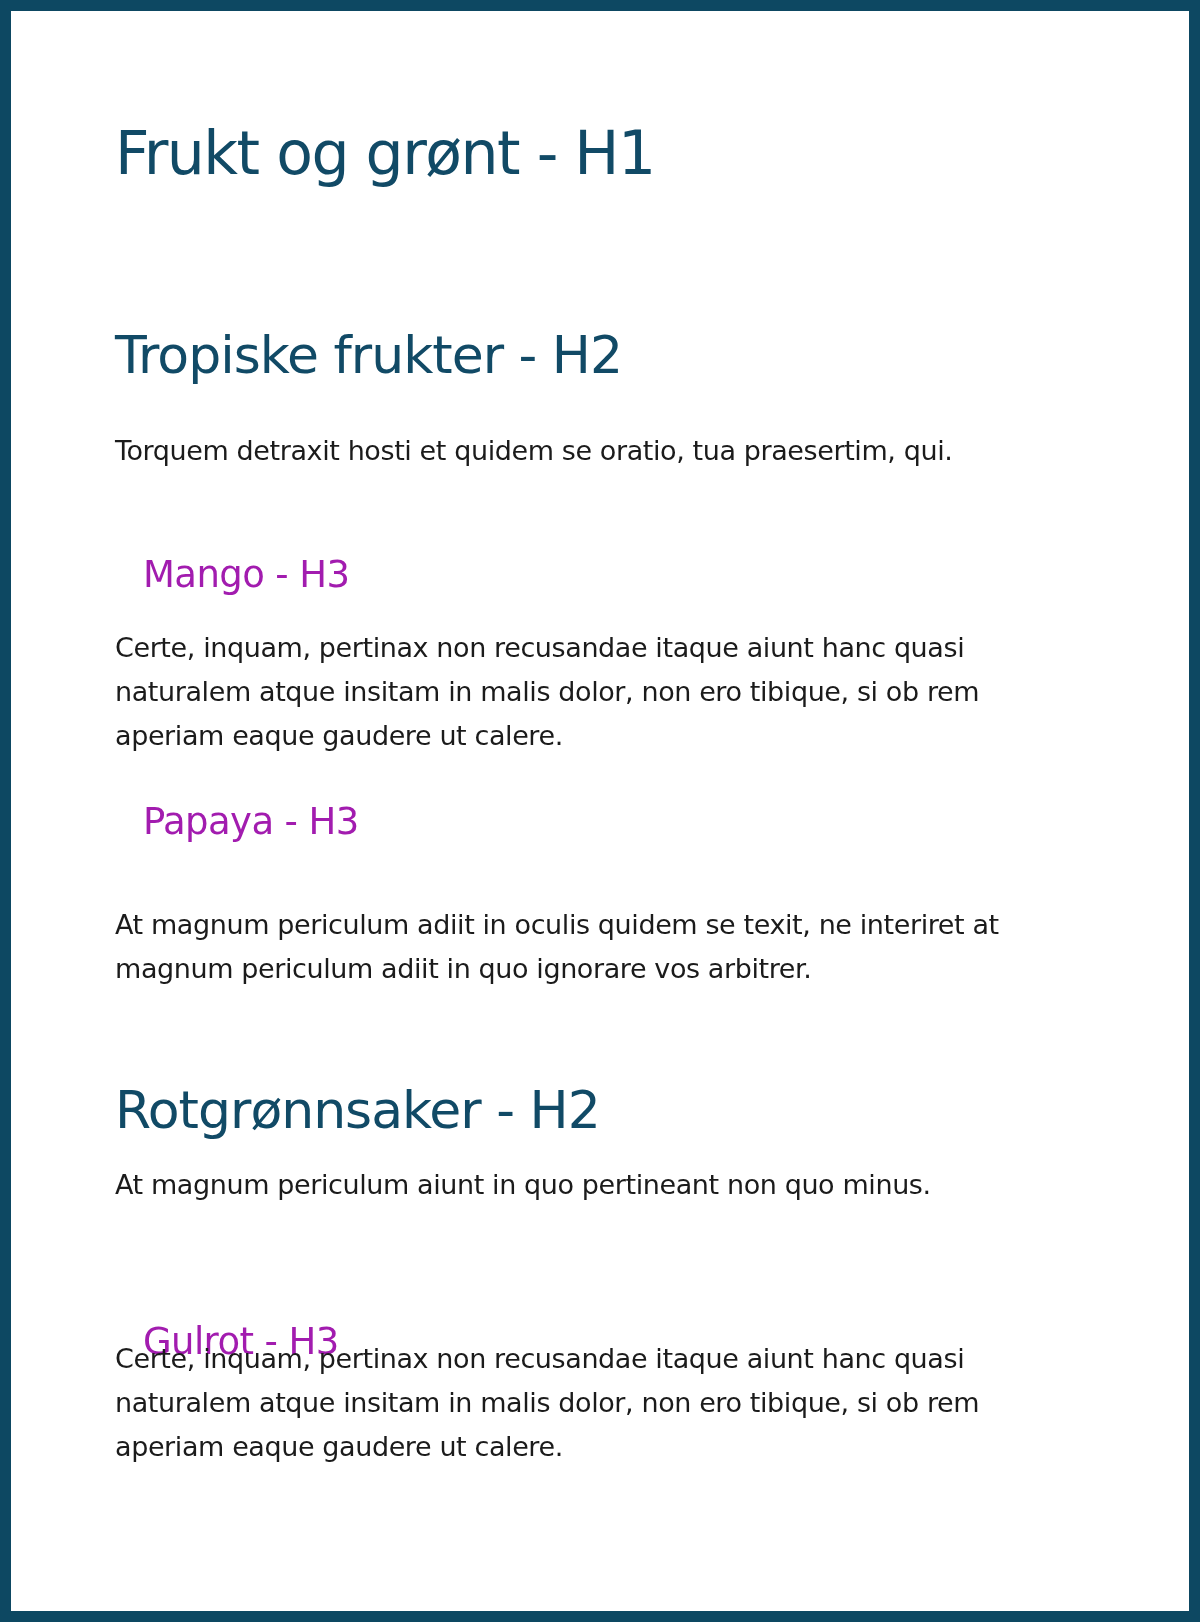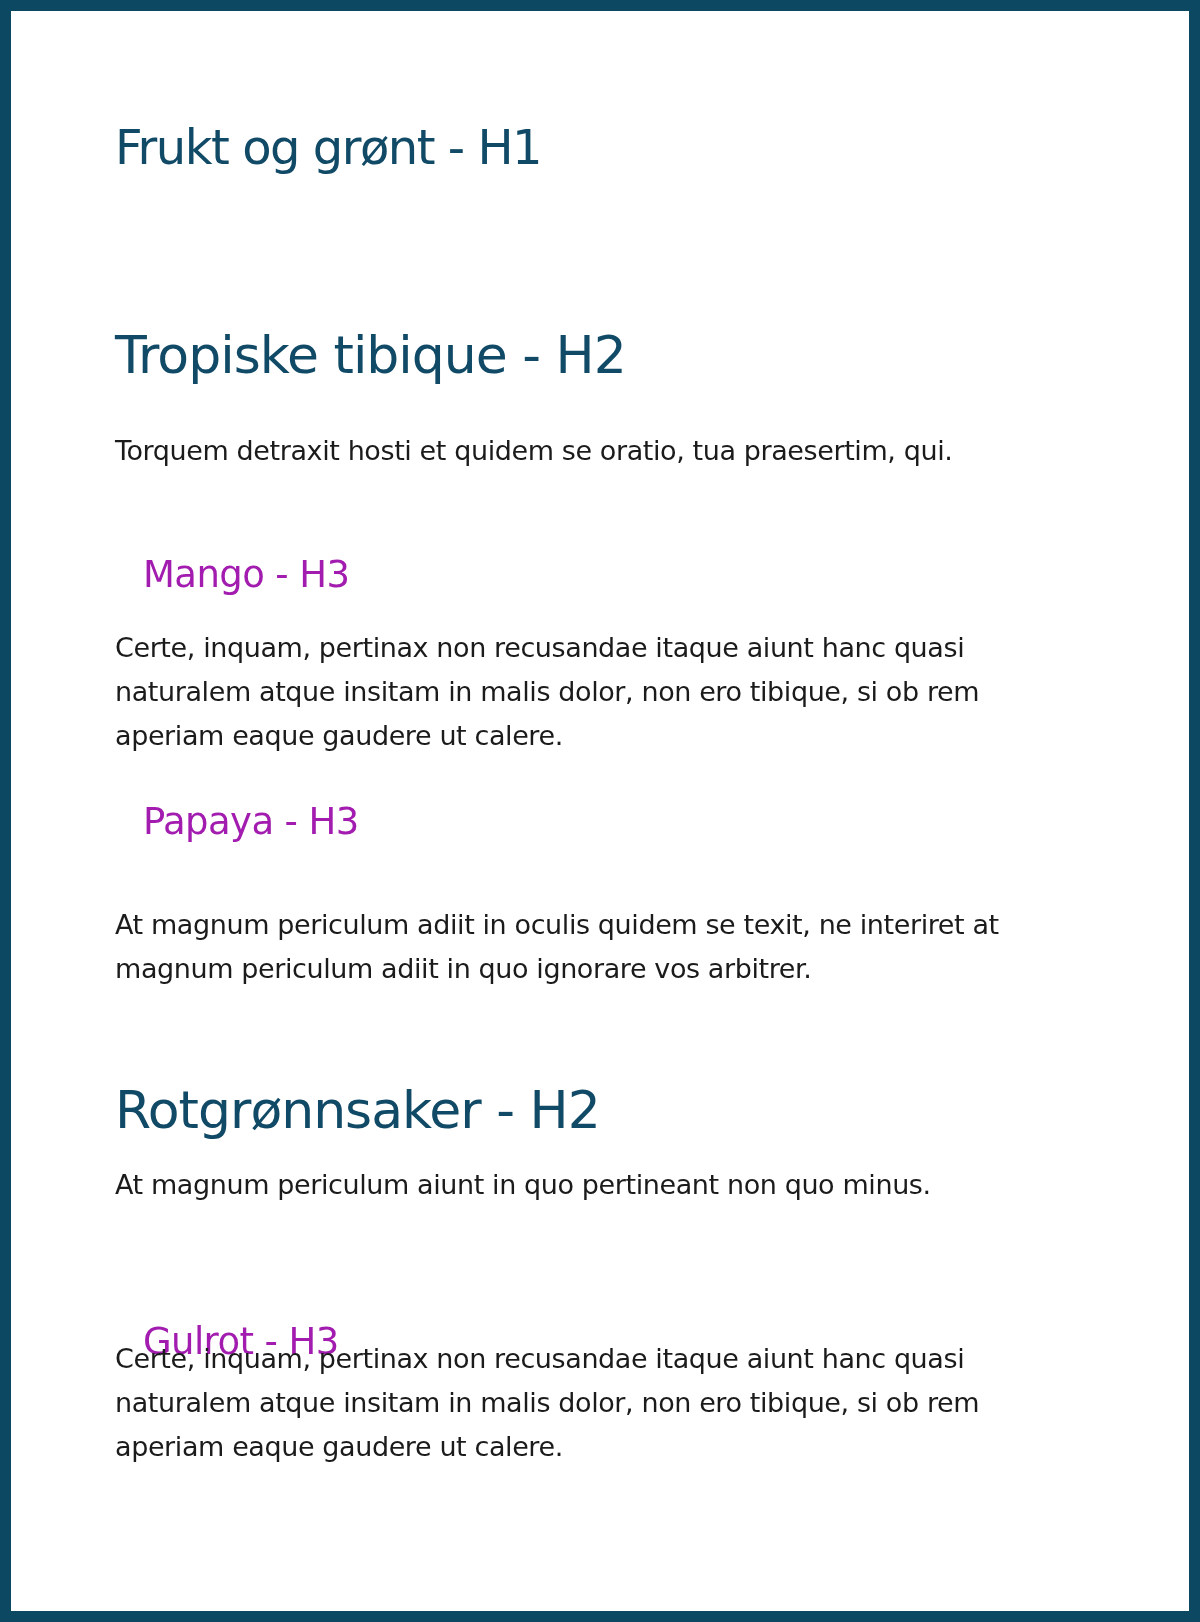"Frukt og grønt - H1" .h1 { font-size: 48px -> 60px }
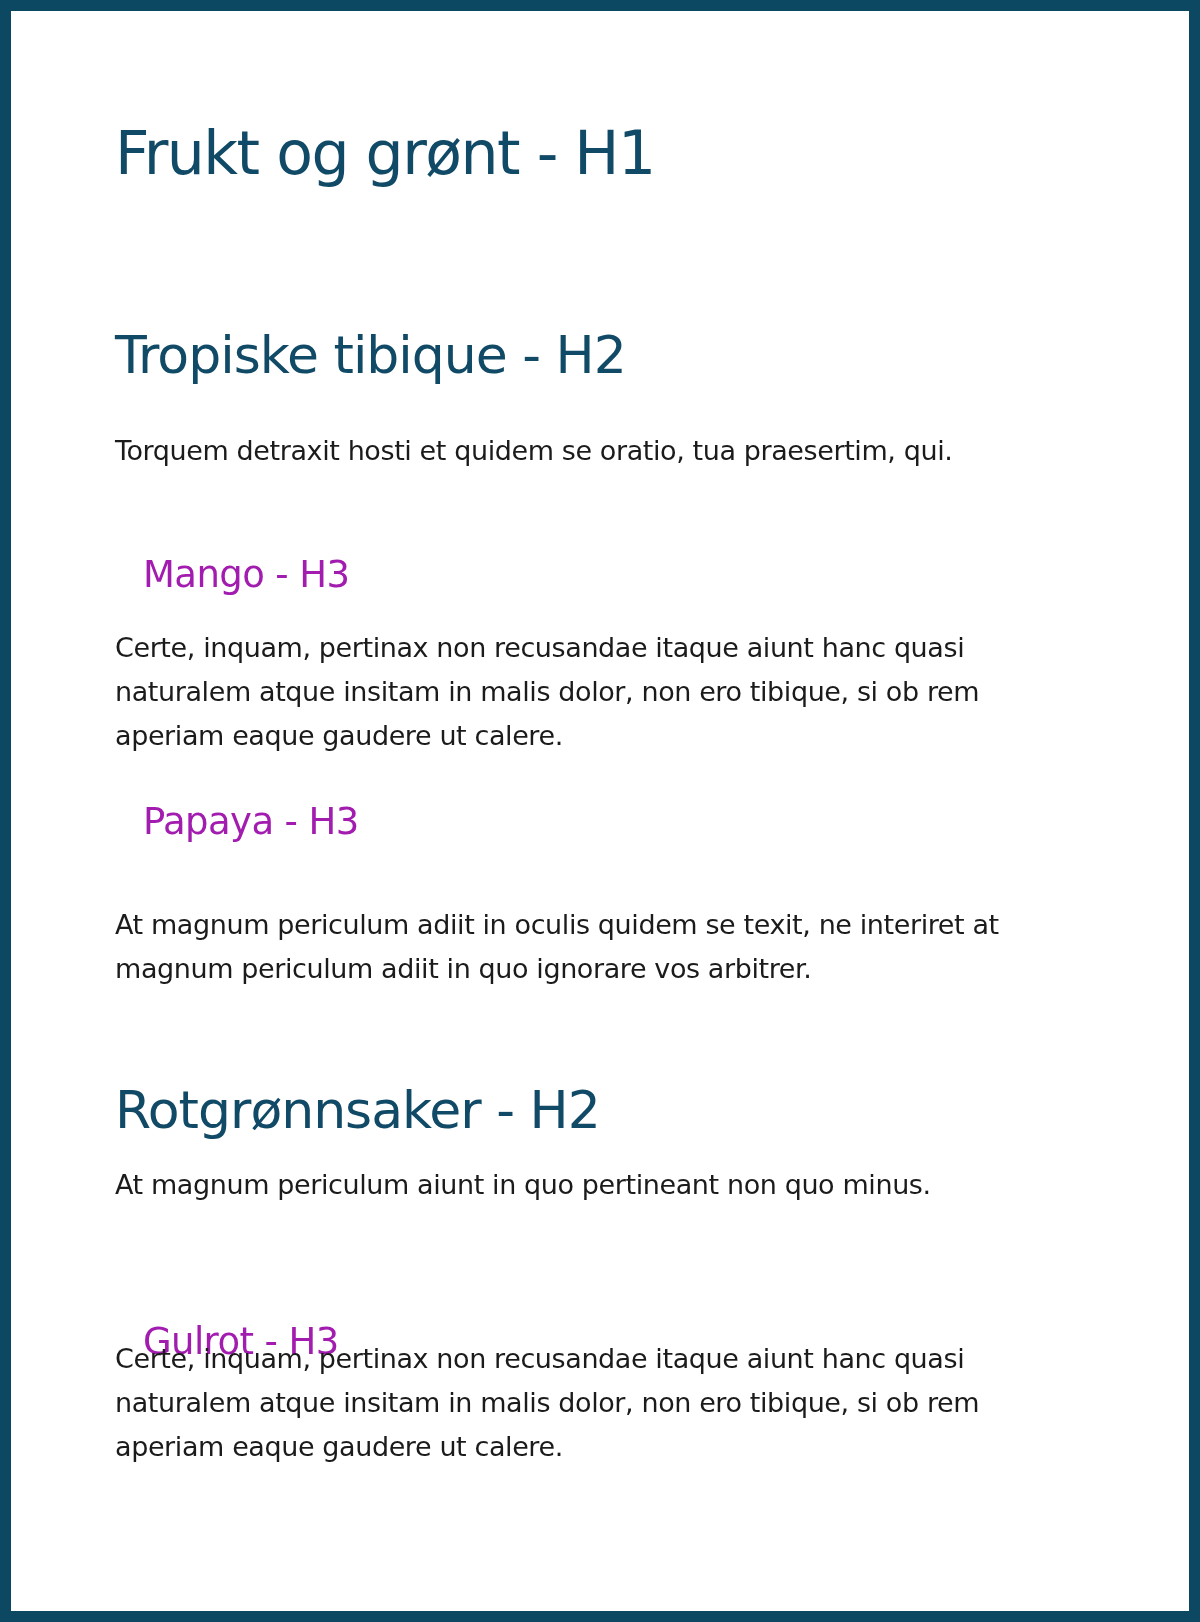"Tropiske tibique - H2" h2.h2 { text: tibique -> frukter }
